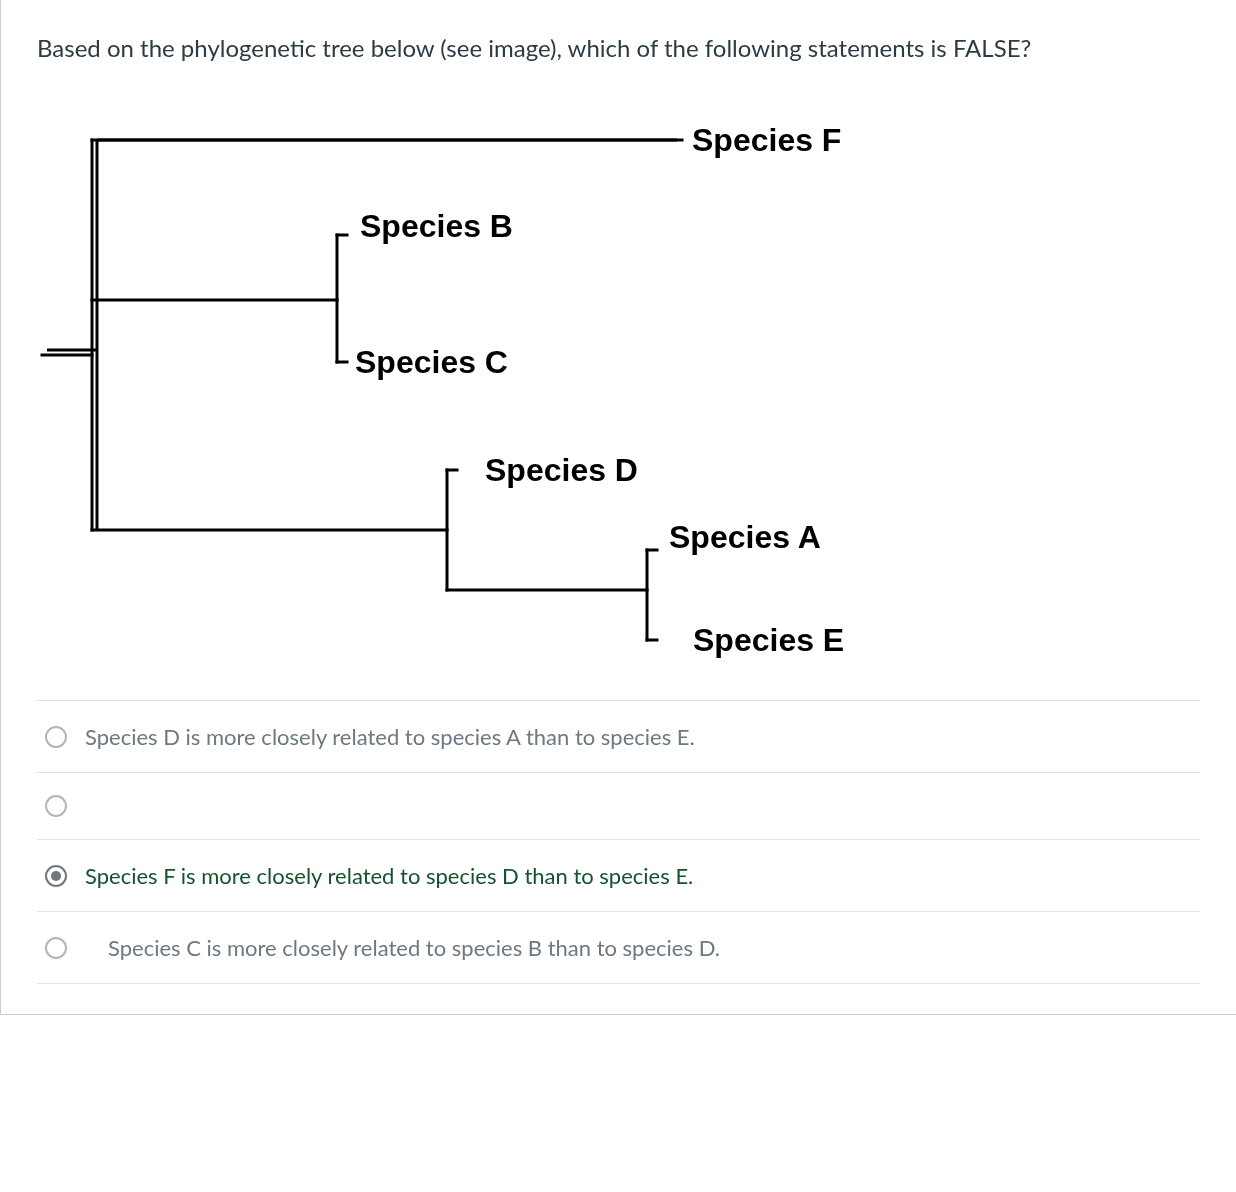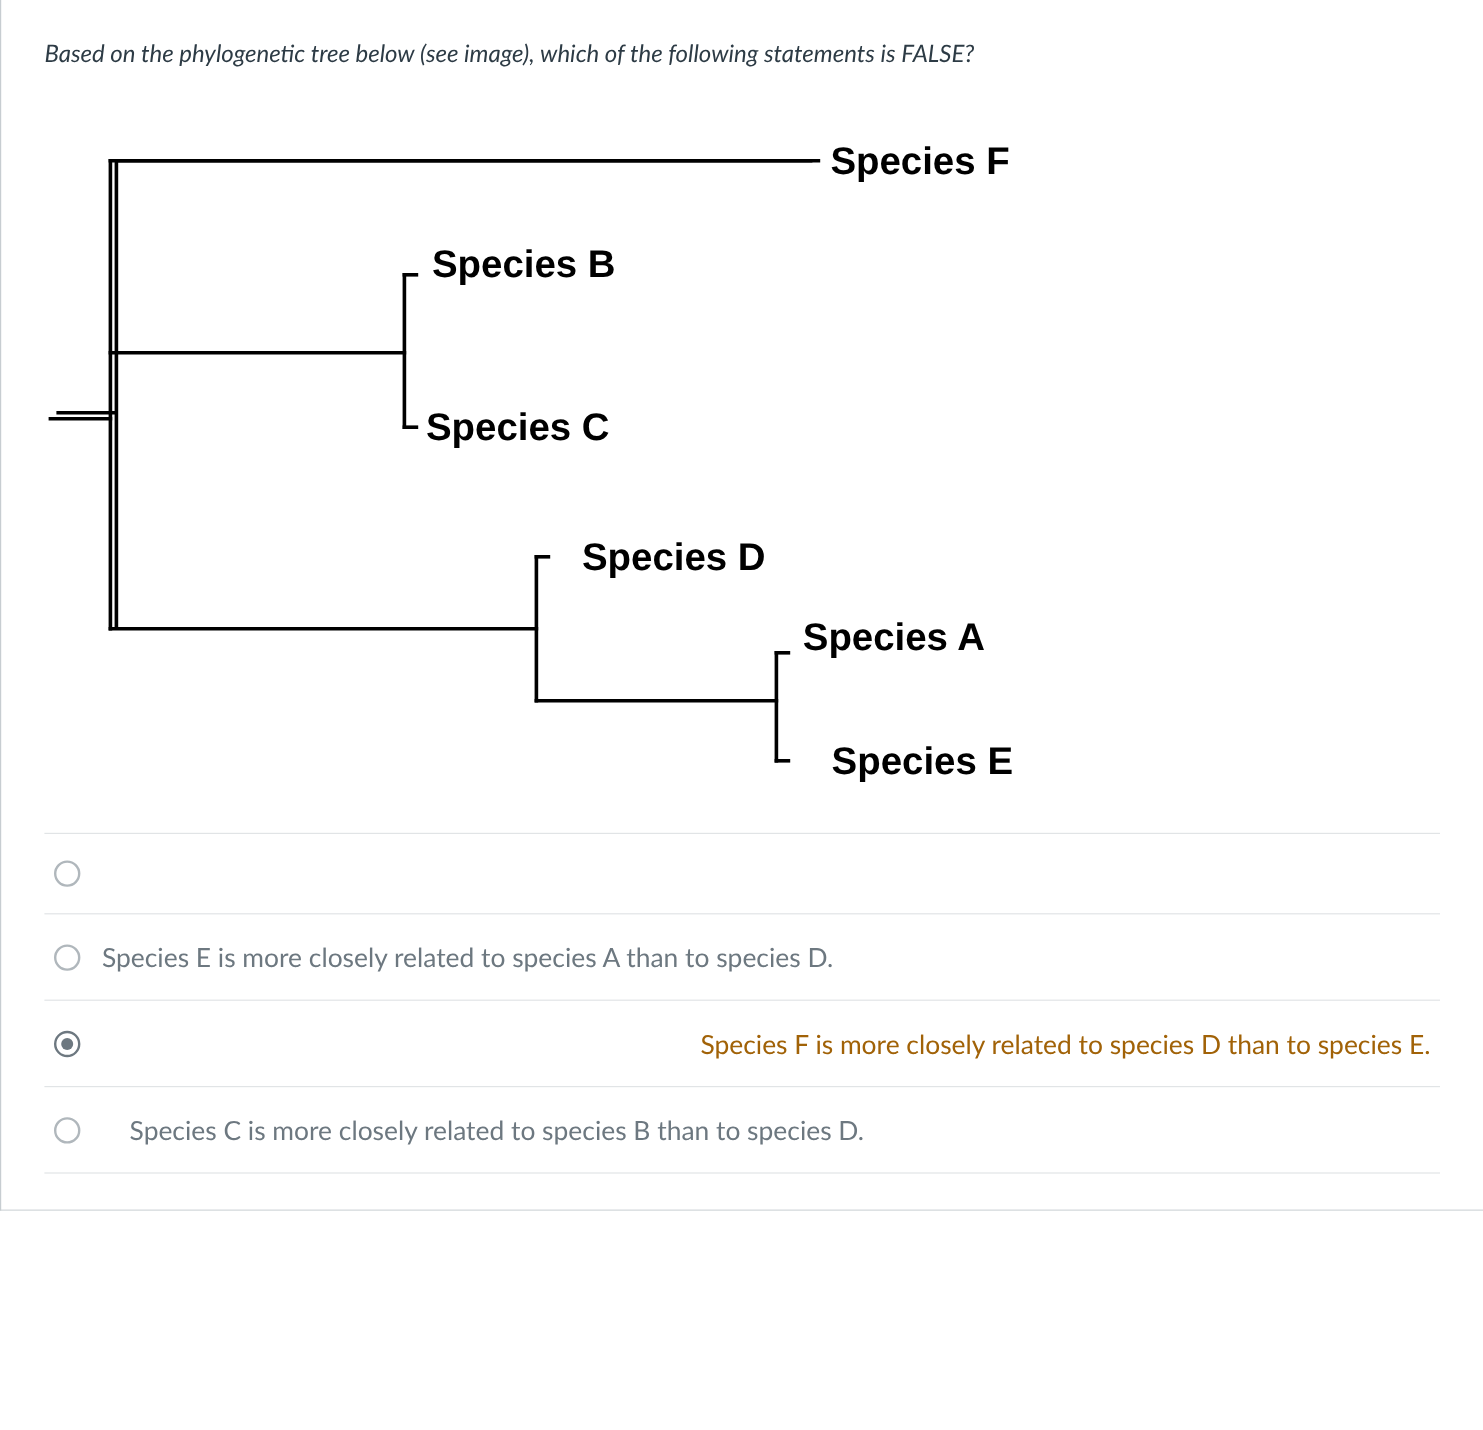"Based on the phylogenetic tree" .question-text { font-size: 20px -> 24px; font-style: italic -> none }
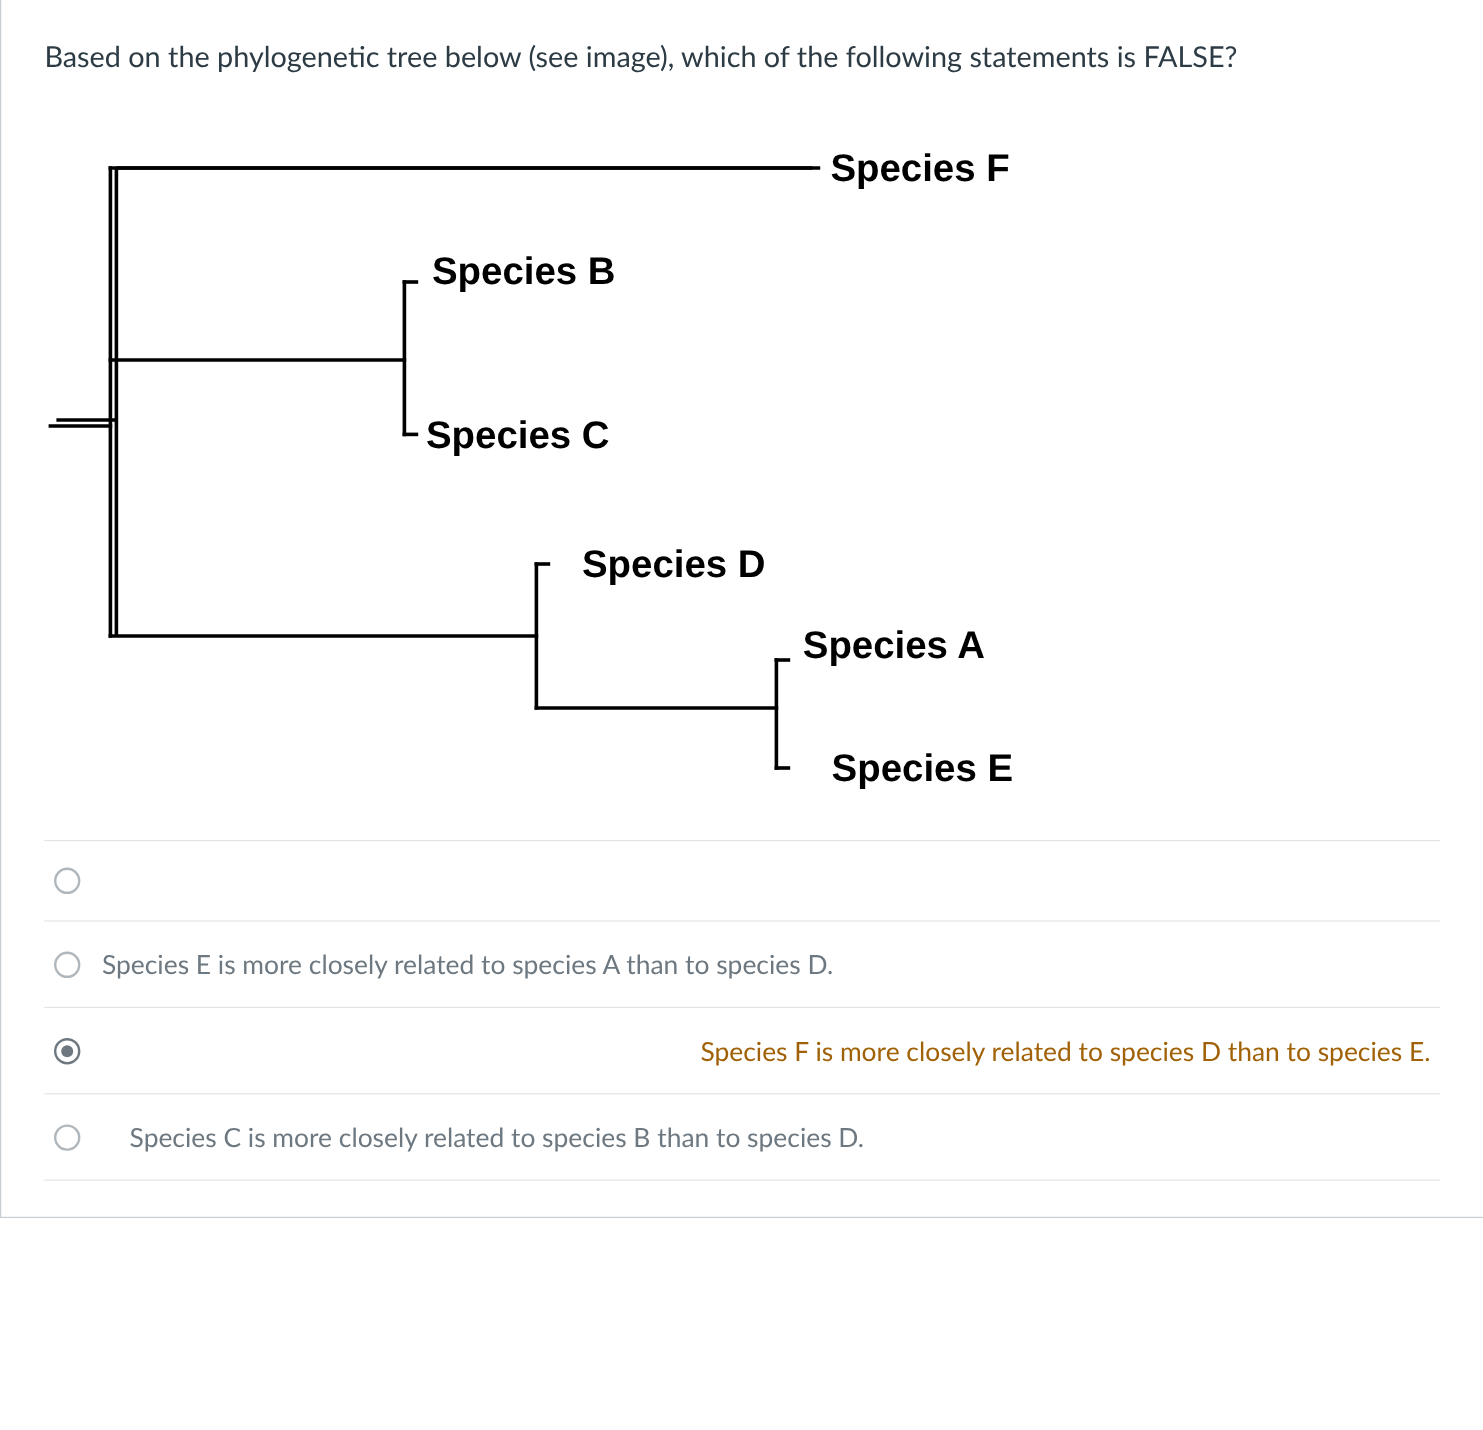"Species D is more closely" span.answer-label { html: none -> <span>Species D is more closely related to species A than to species E.</span> }
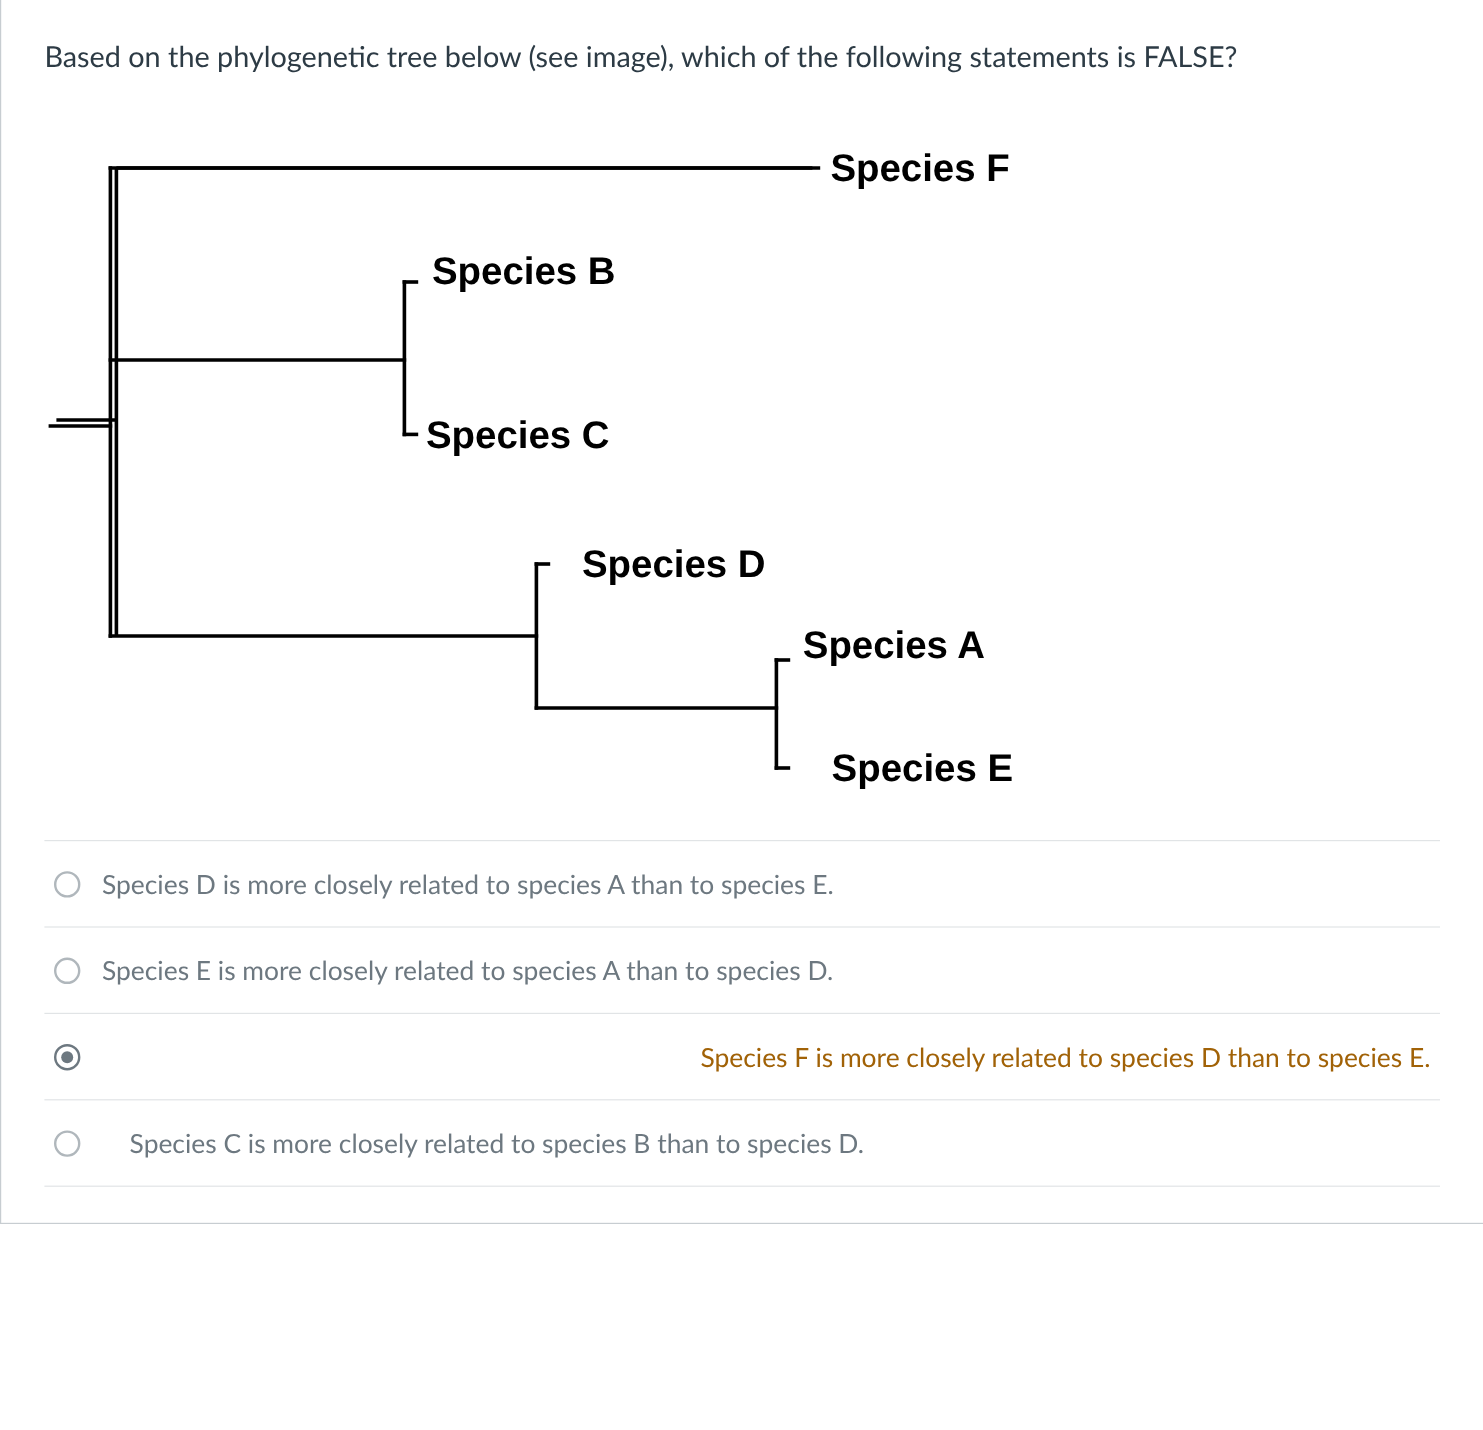"Species E is more closely" span.answer-label { html: <span>Species E is more closely related to species A than to species D.</span> -> none }
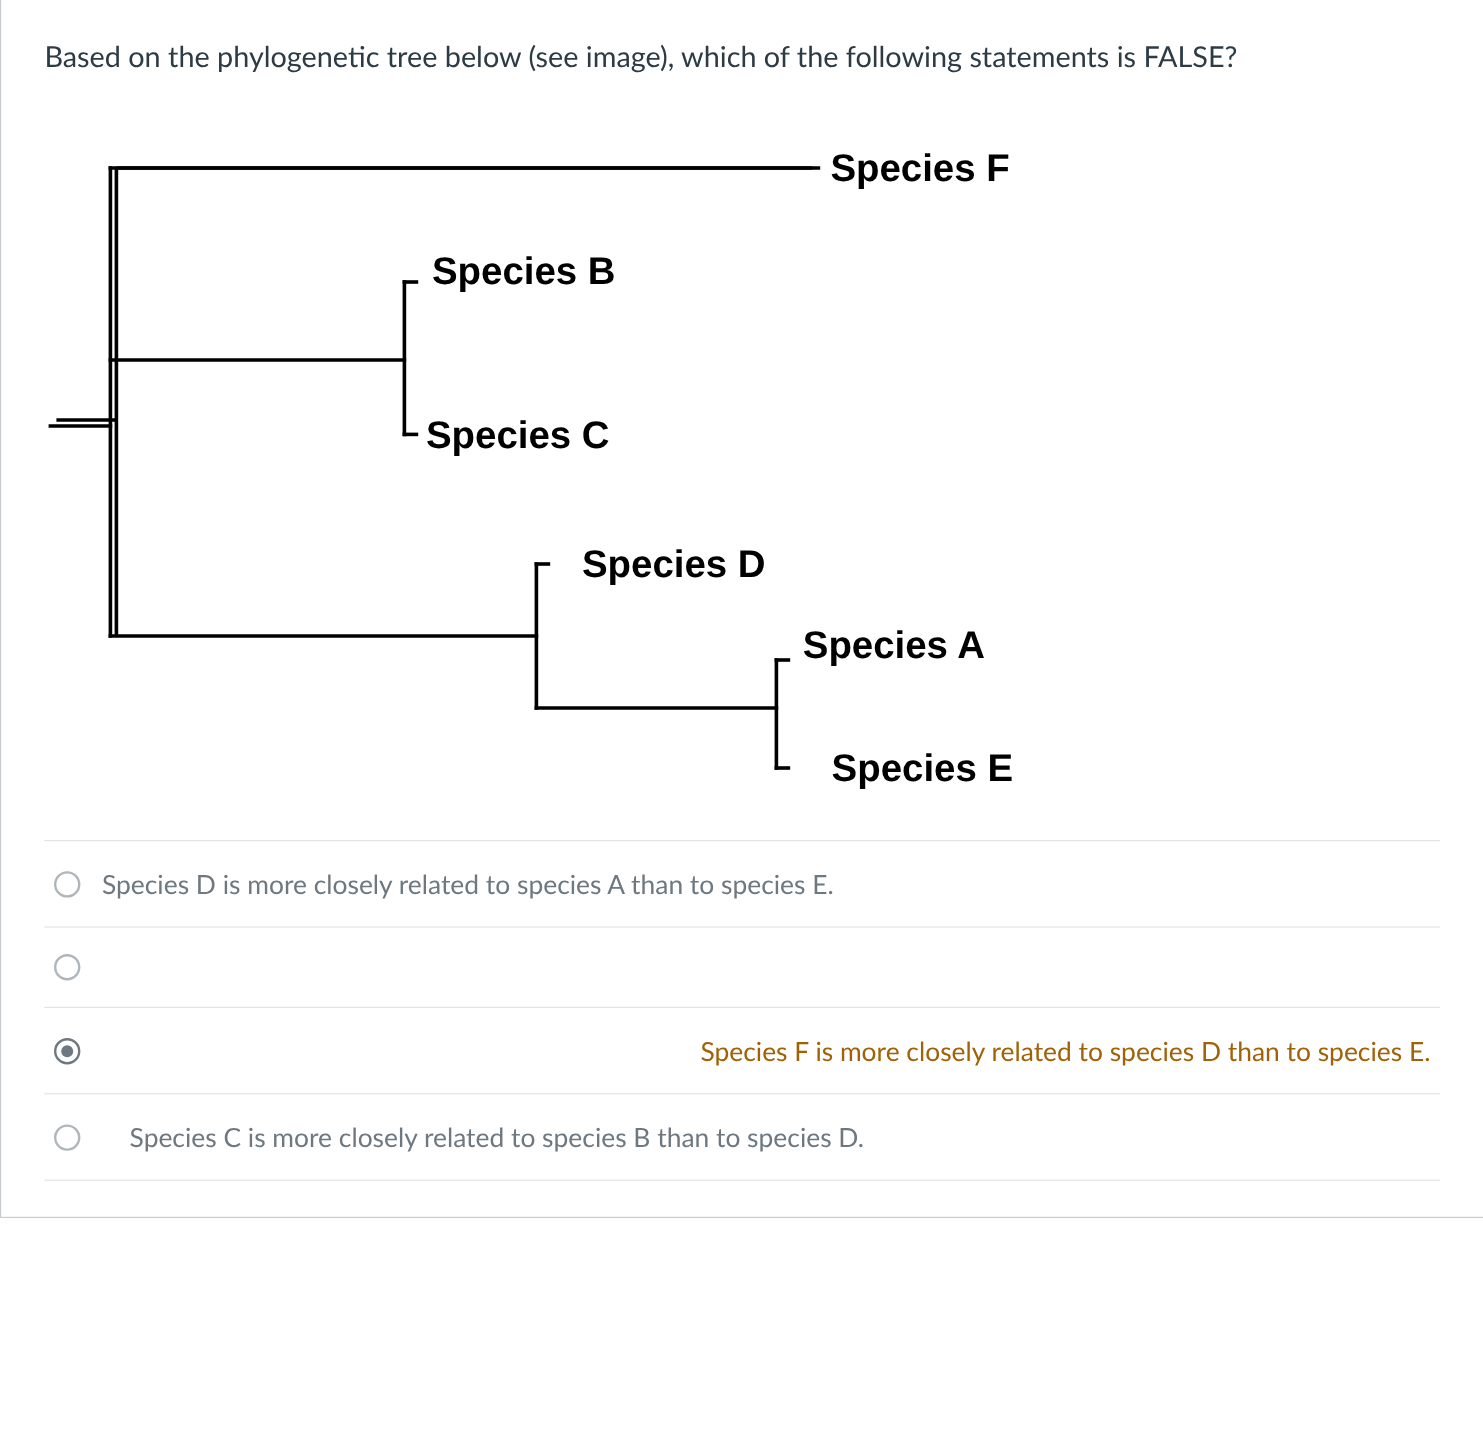"Species F is more closely" .answer-row.selected { color: #a16207 -> #14532d; text-align: right -> none }
